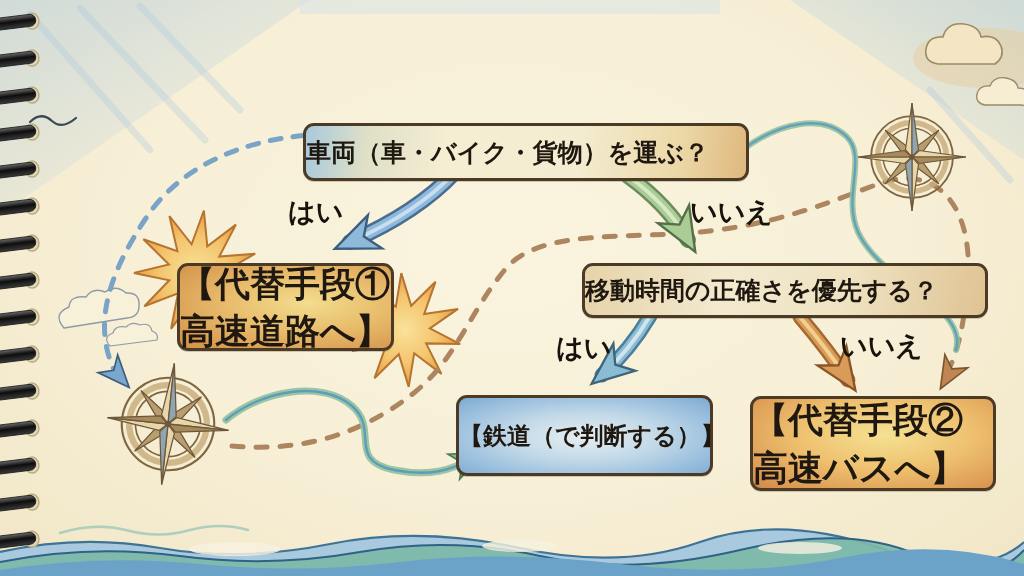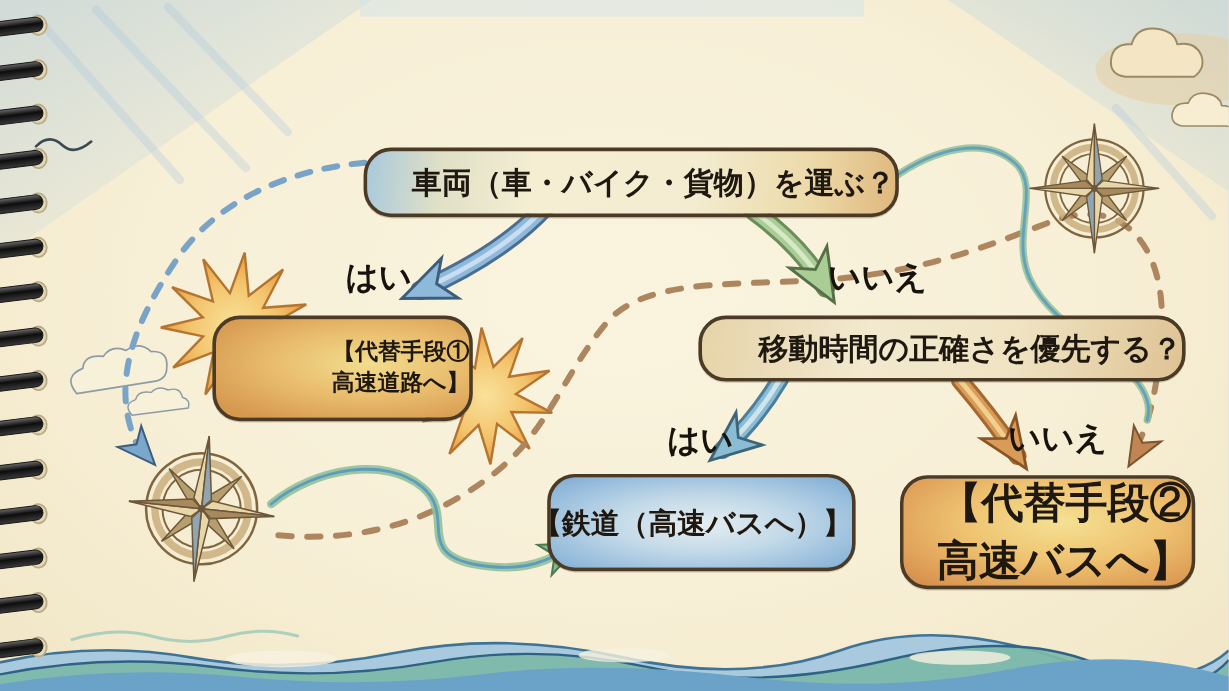"車両（車・バイク・貨物）を運ぶ？" .node { align-items: flex-end -> flex-start; border-radius: 23px -> 11px }
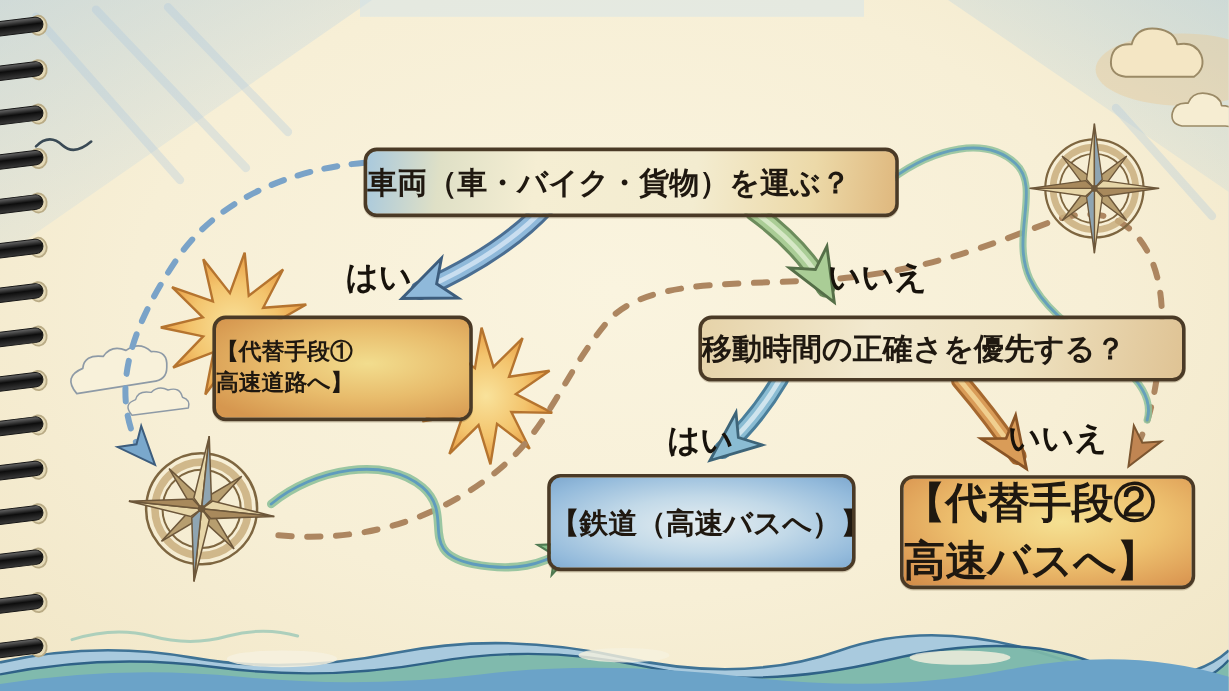"はい" .blabel { margin-top: 19px -> none }
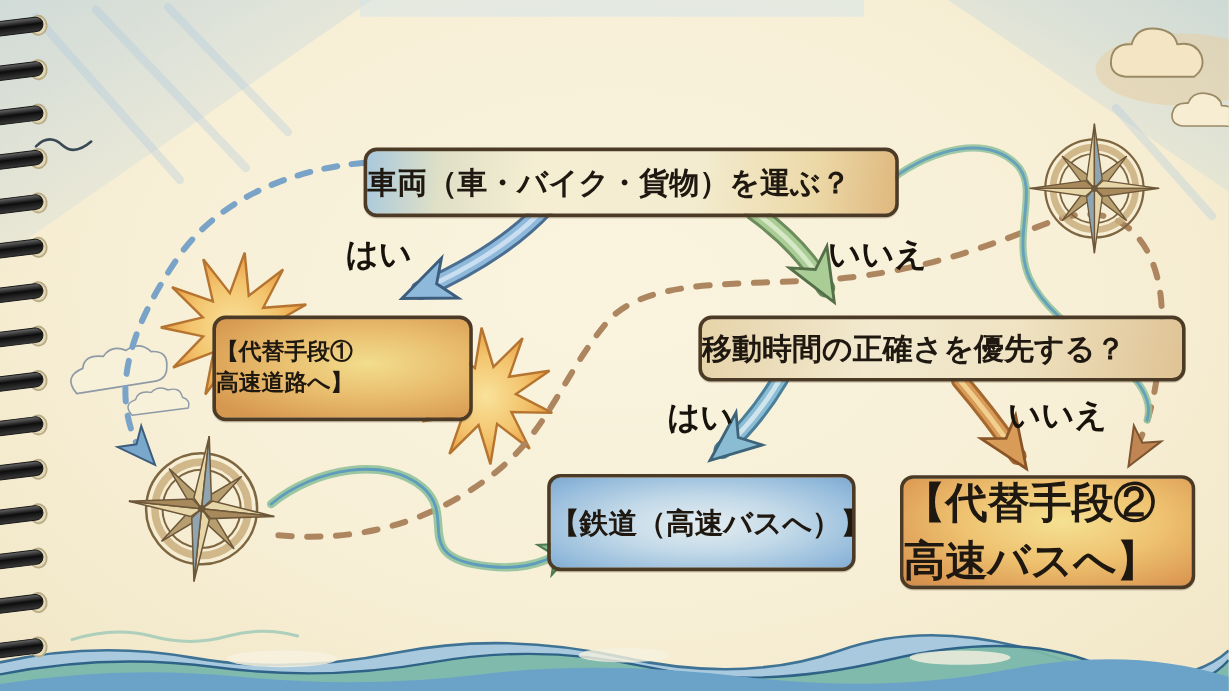"【代替手段①" .result1 { font-size: 19px -> 35px }
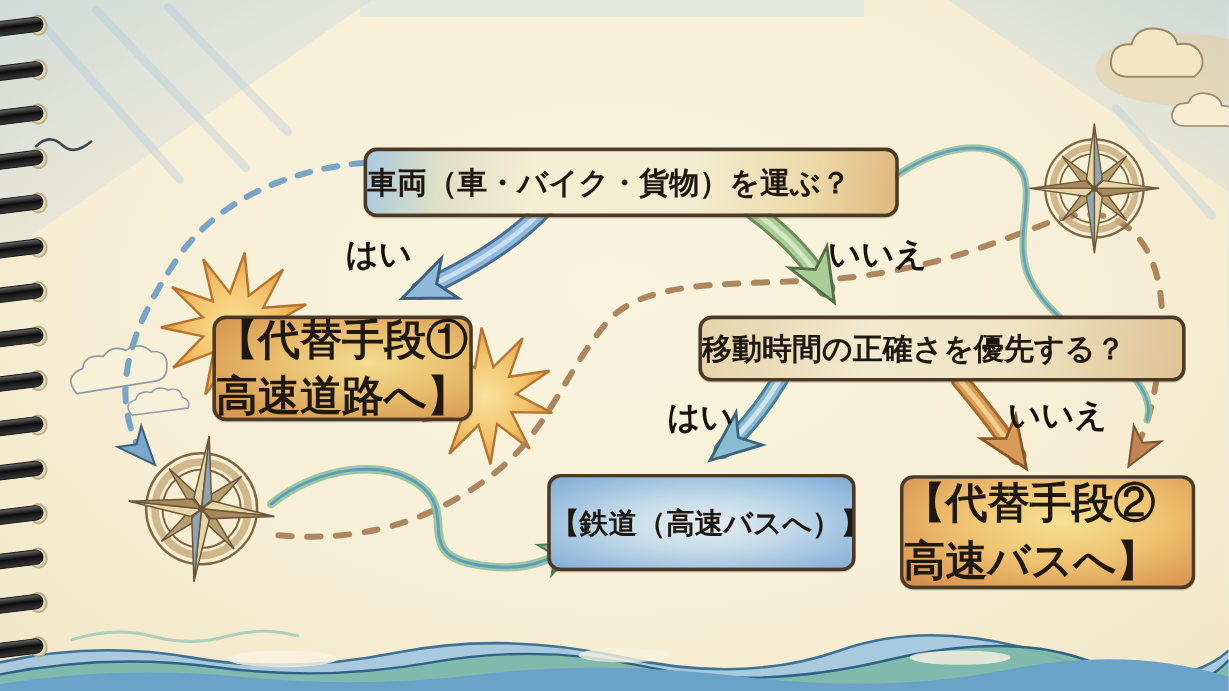"【鉄道（高速バスへ）】" span { text: 高速バスへ -> で判断する }
